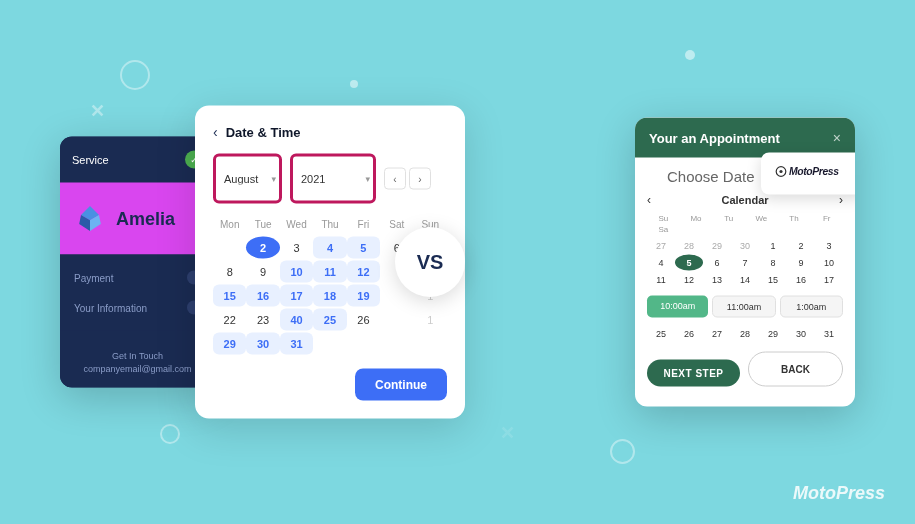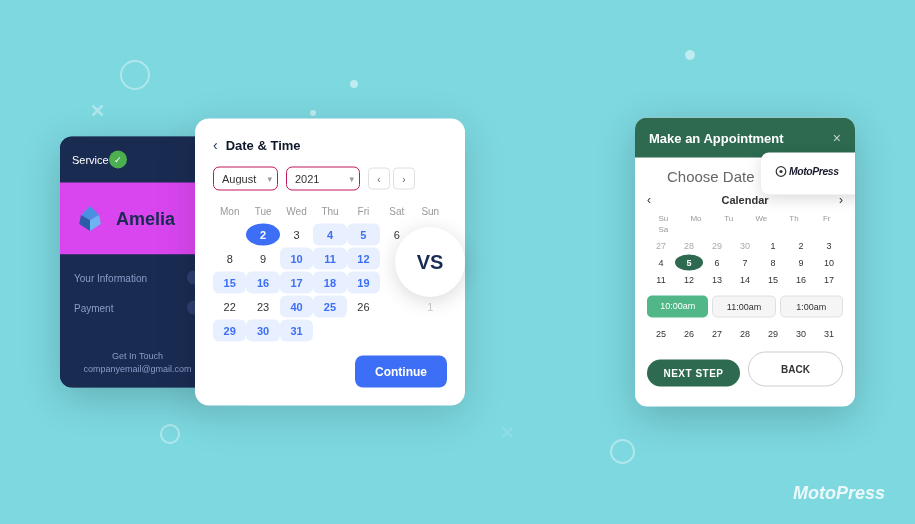"Make an Appointment" span.appt-title { text: Make -> Your }
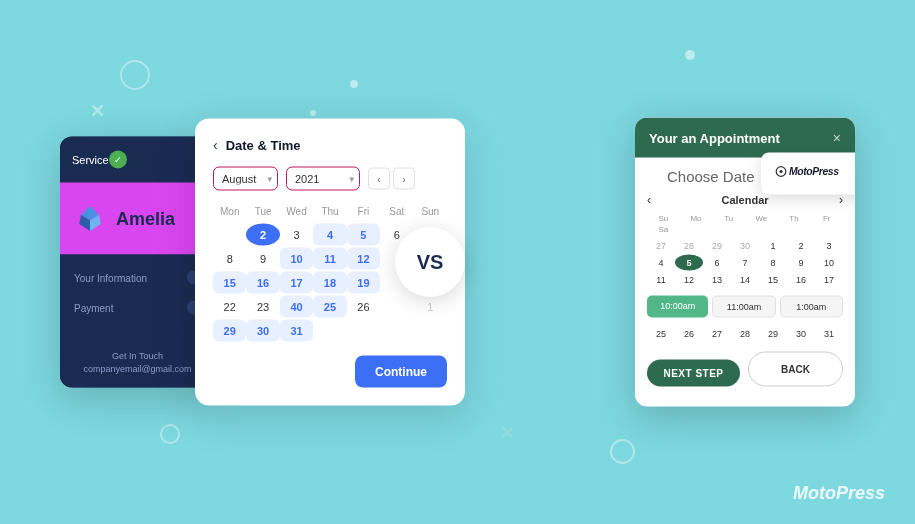"Service" .amelia-header { justify-content: flex-start -> space-between }
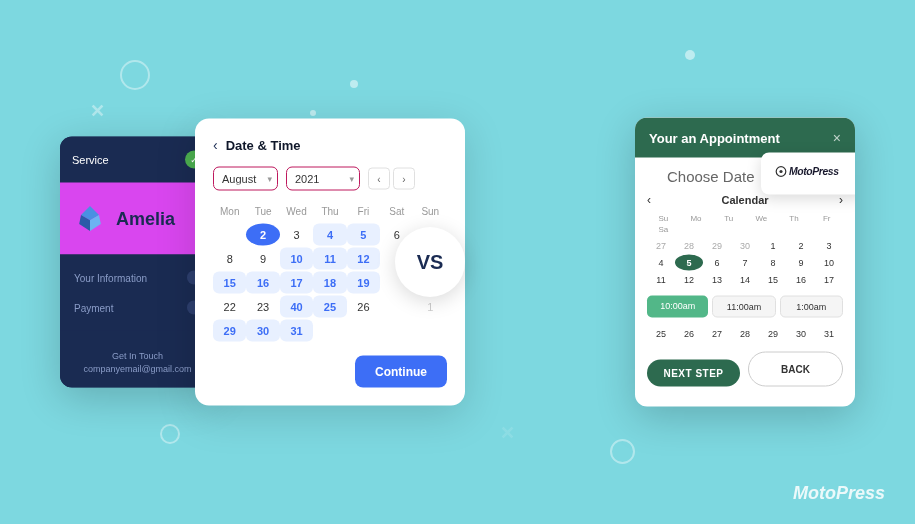"August" .month-select, .year-select { border: 1px solid #be185d -> 3px solid #be185d; padding: 5px 8px -> 16px 8px }
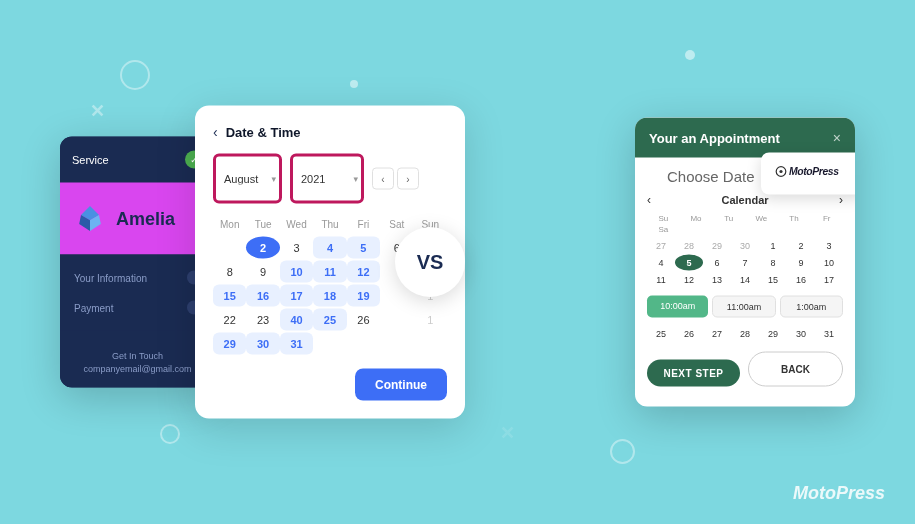"2021" .year-select { width: 74px -> 86px }
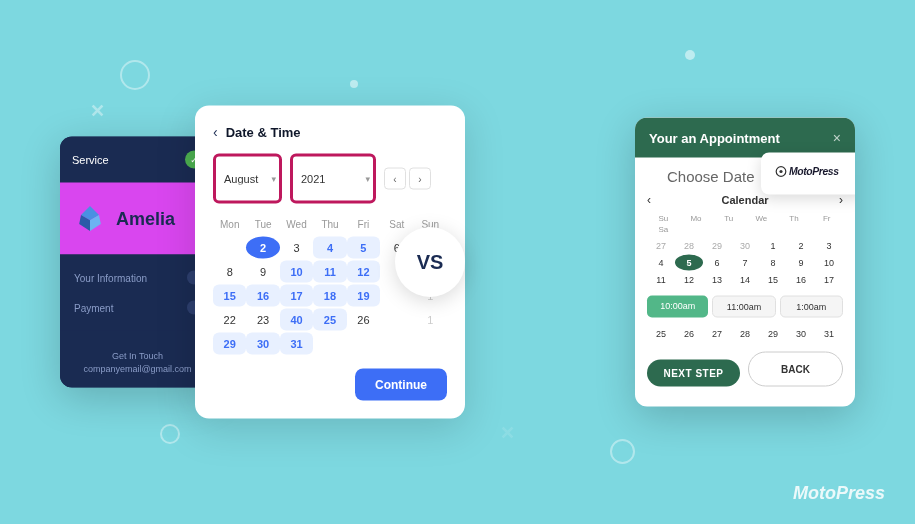"Your Information" div.amelia-menu-item { order: before "Payment" -> after "Payment" }
